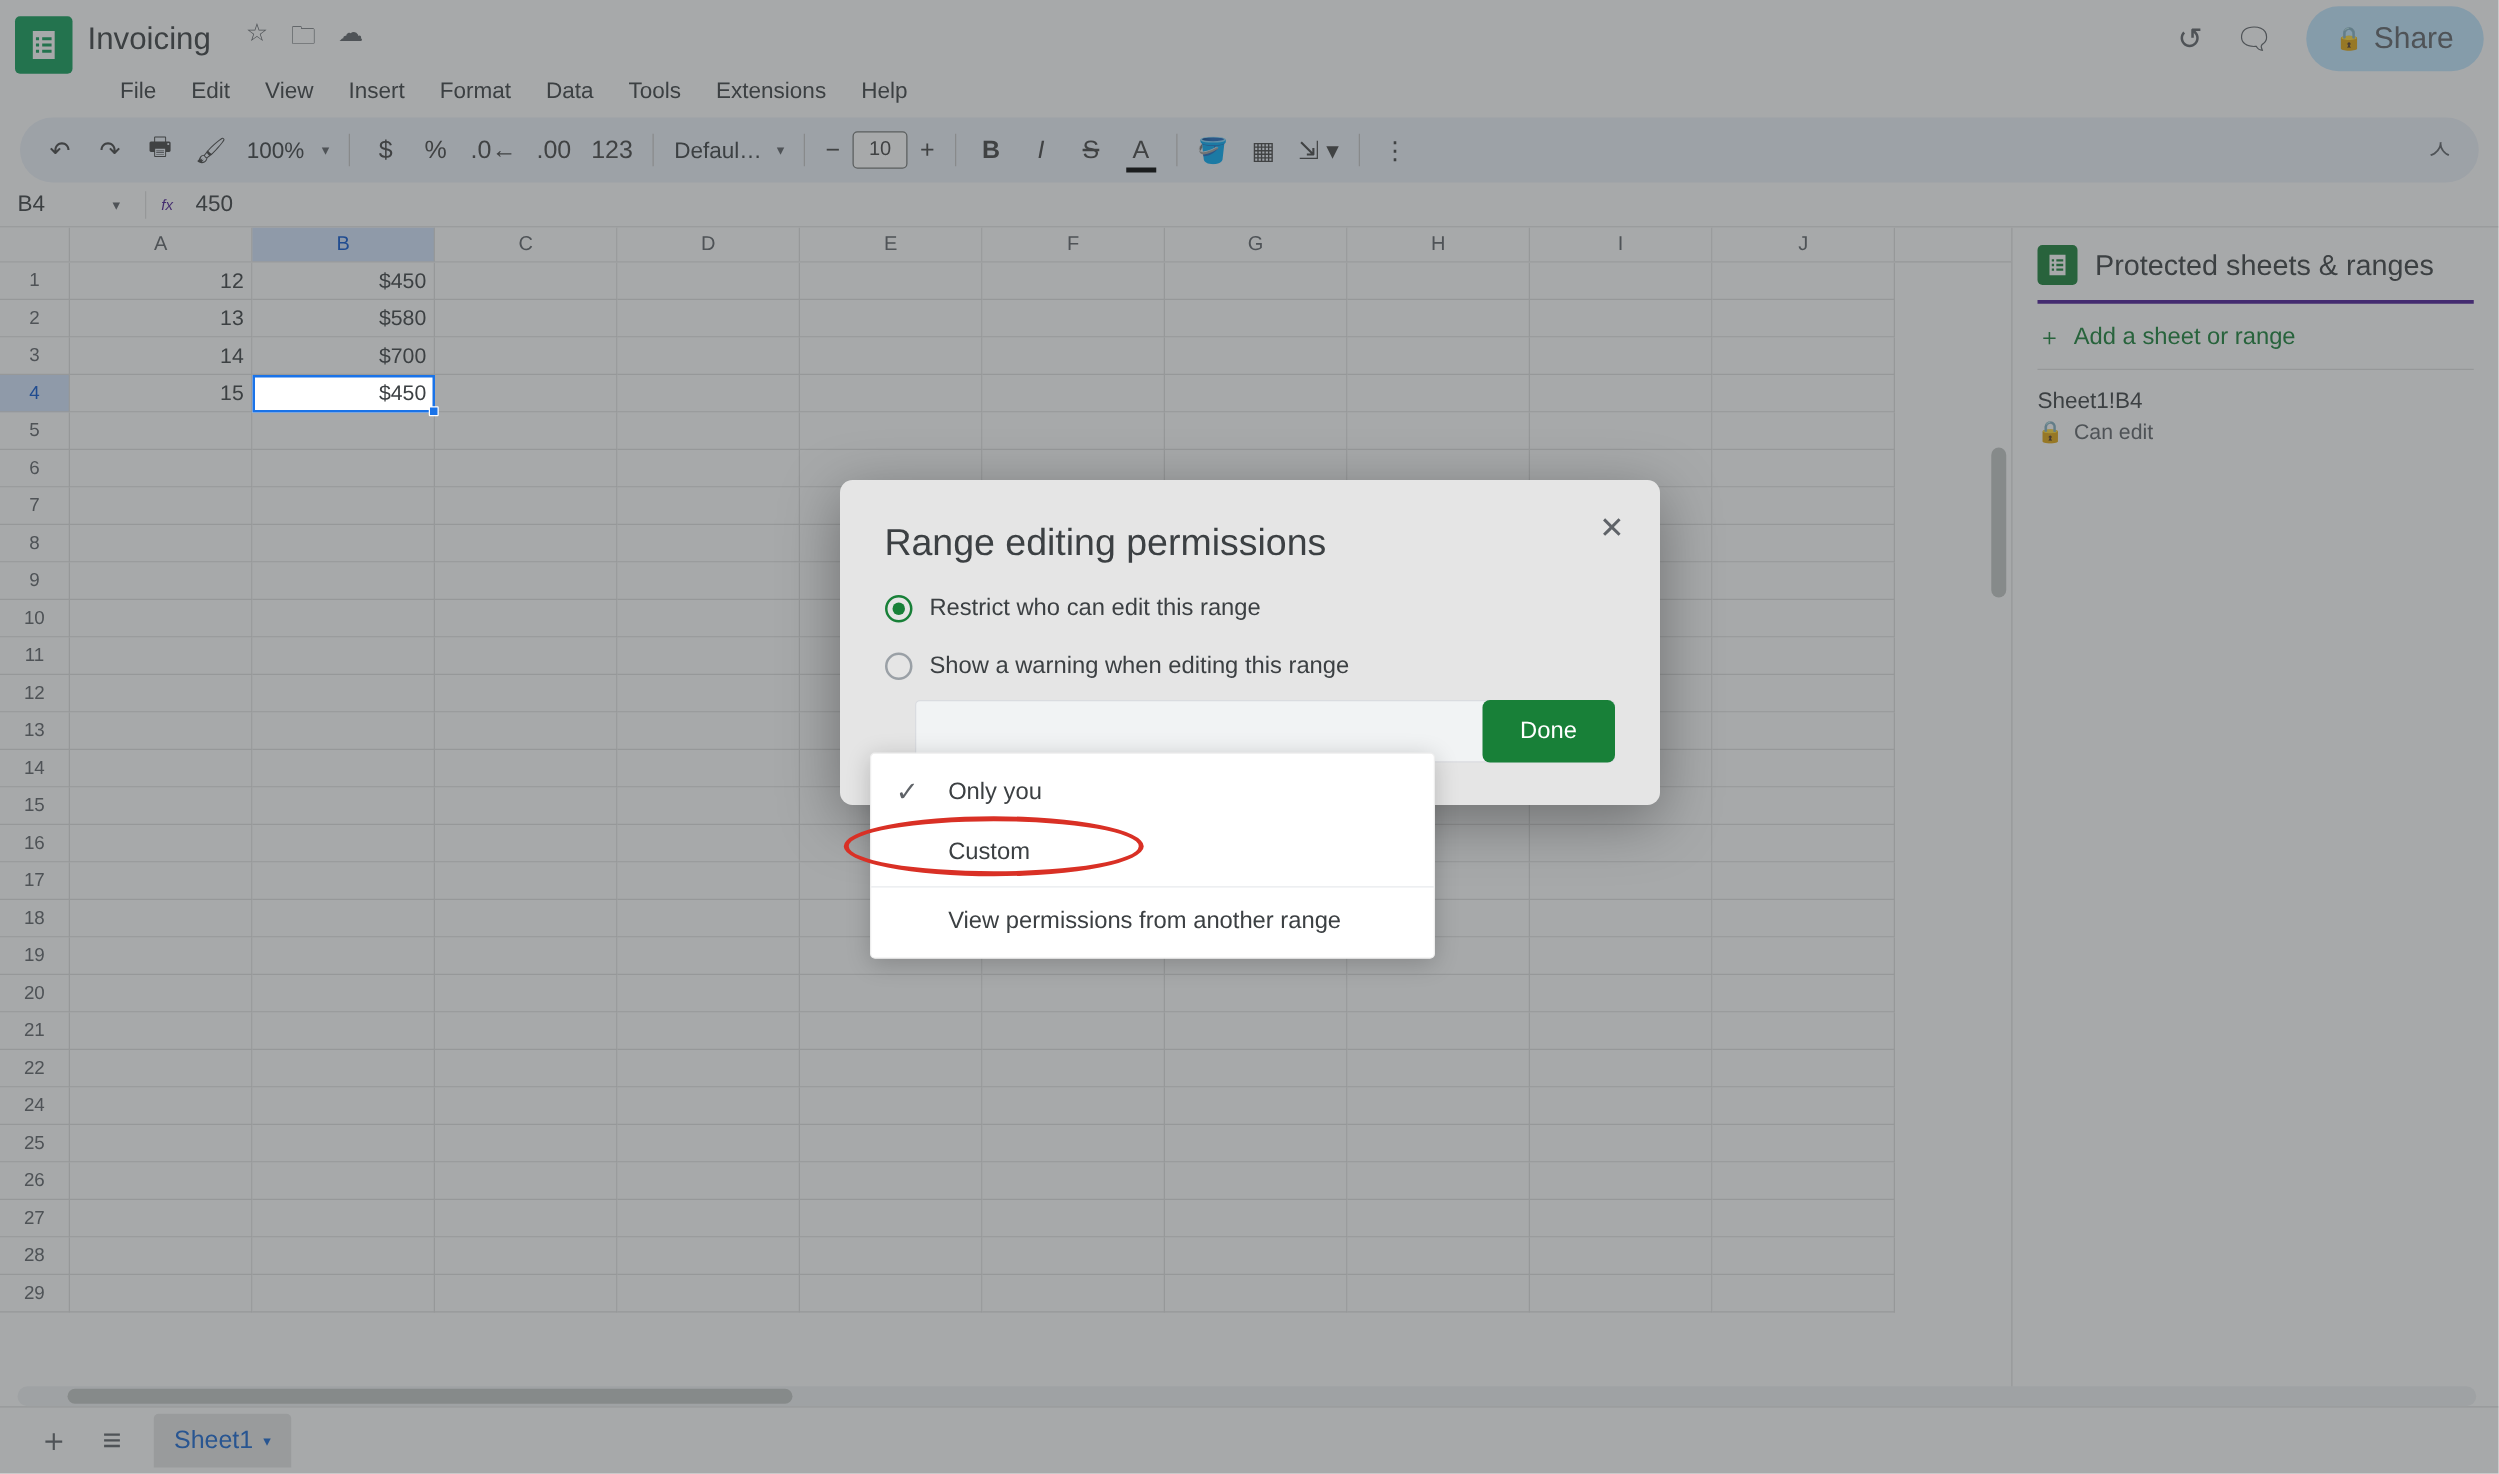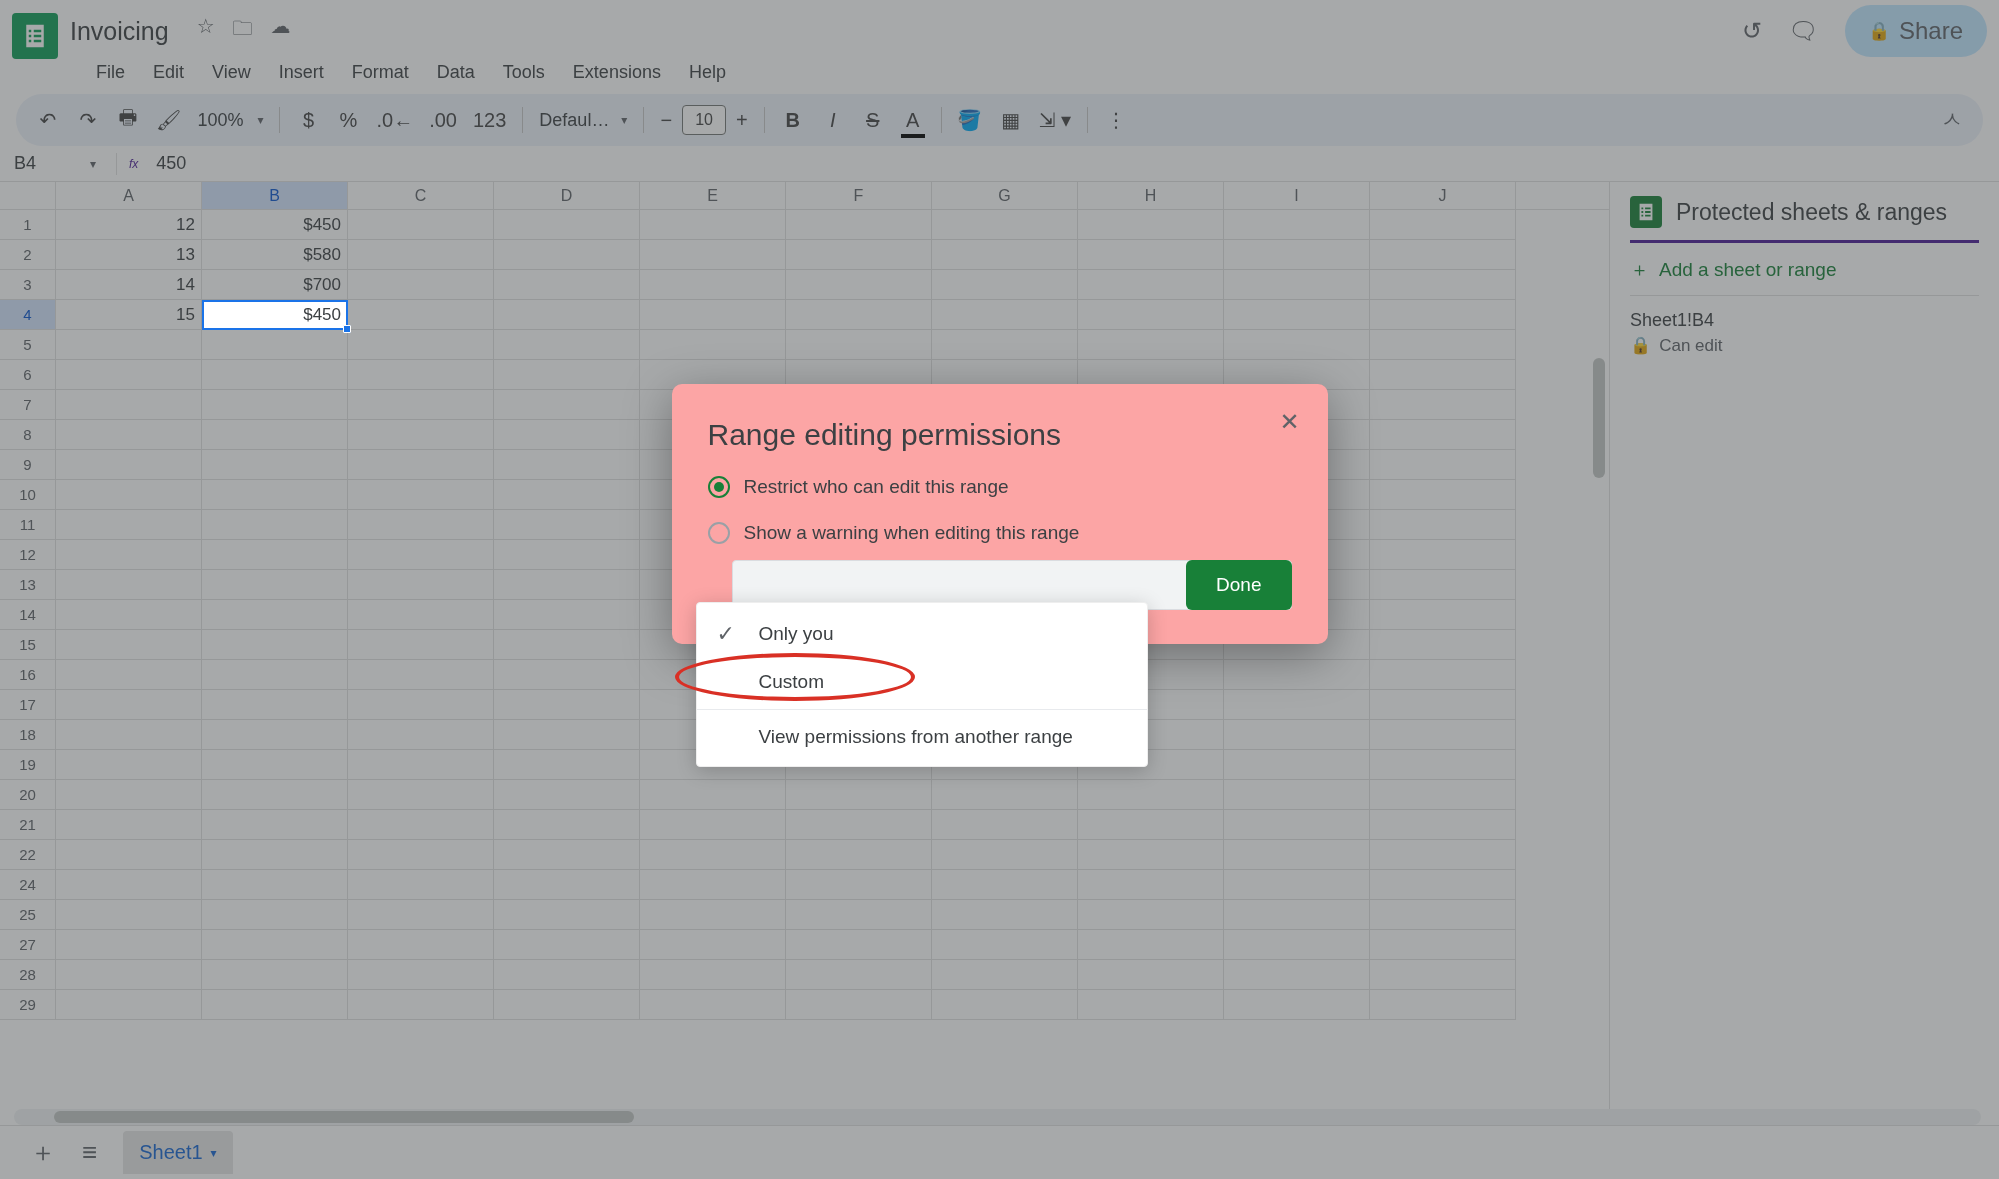"Range editing permissions" .dialog { background: #fca5a5 -> #e5e5e5 }
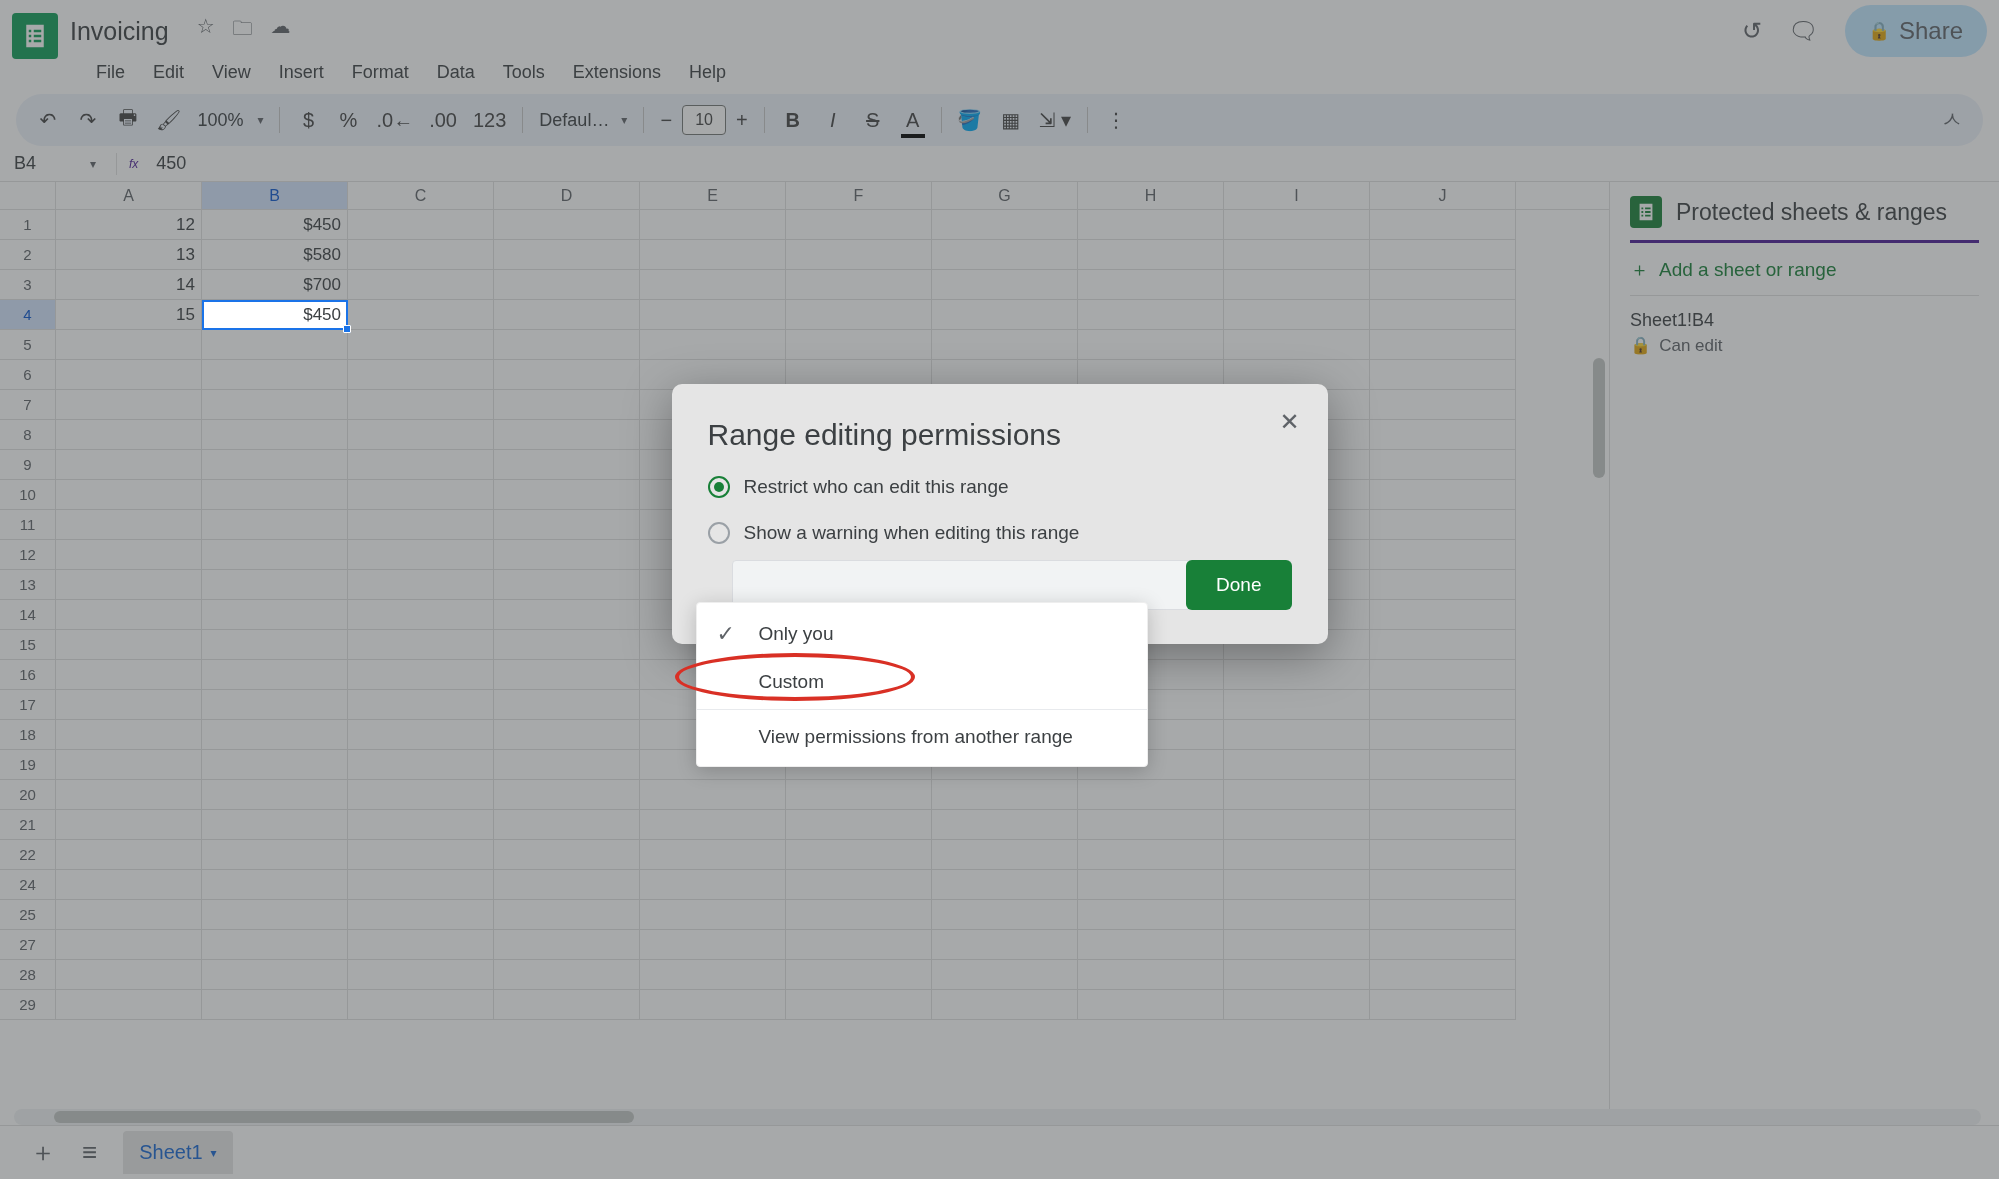"26" div.row { html: none -> <div> <div>26</div> <div></div> <div></div> <div></div> <div></div> <div></div> <div></div> <div></div> <div></div> <div></div> <div></div> </div> }
